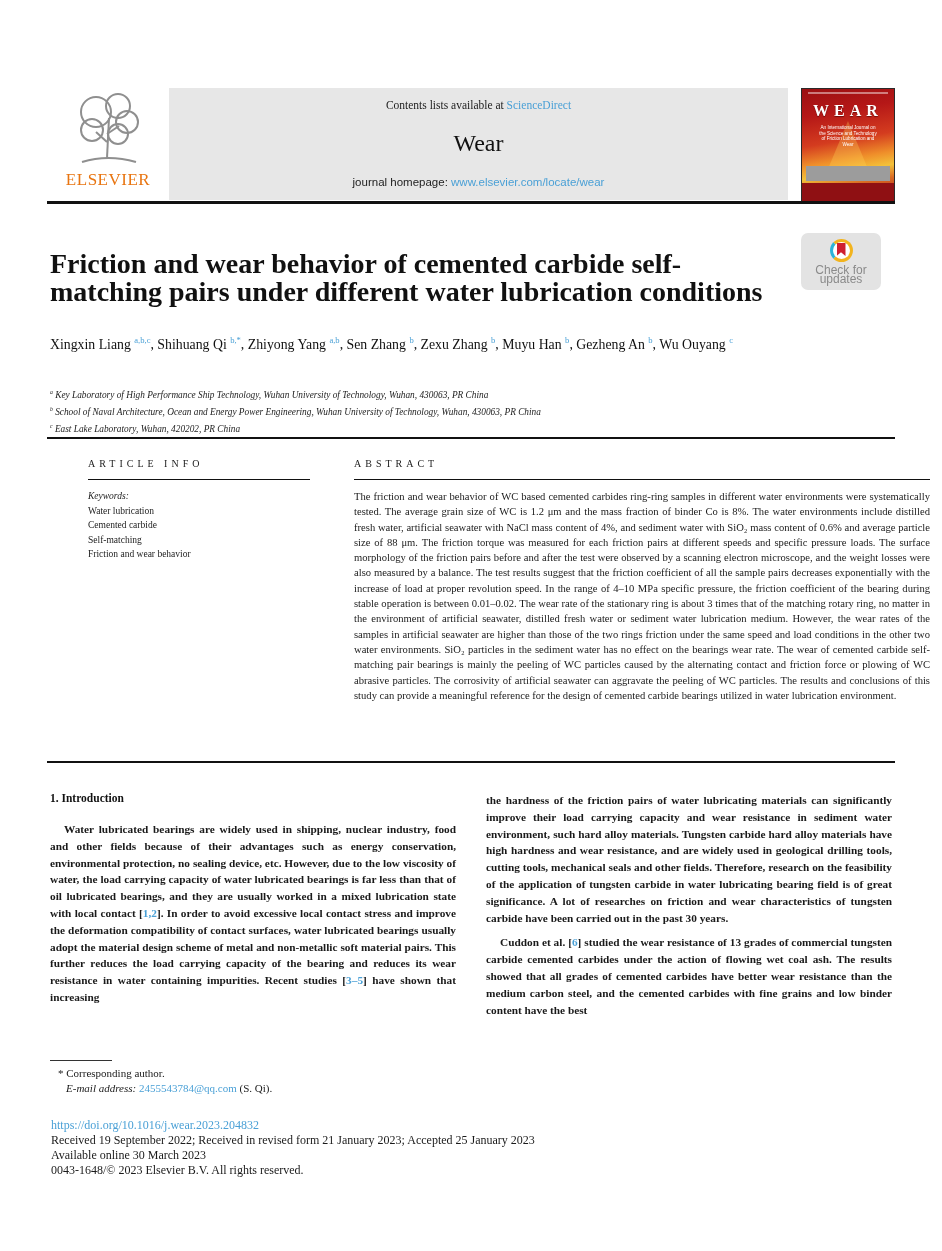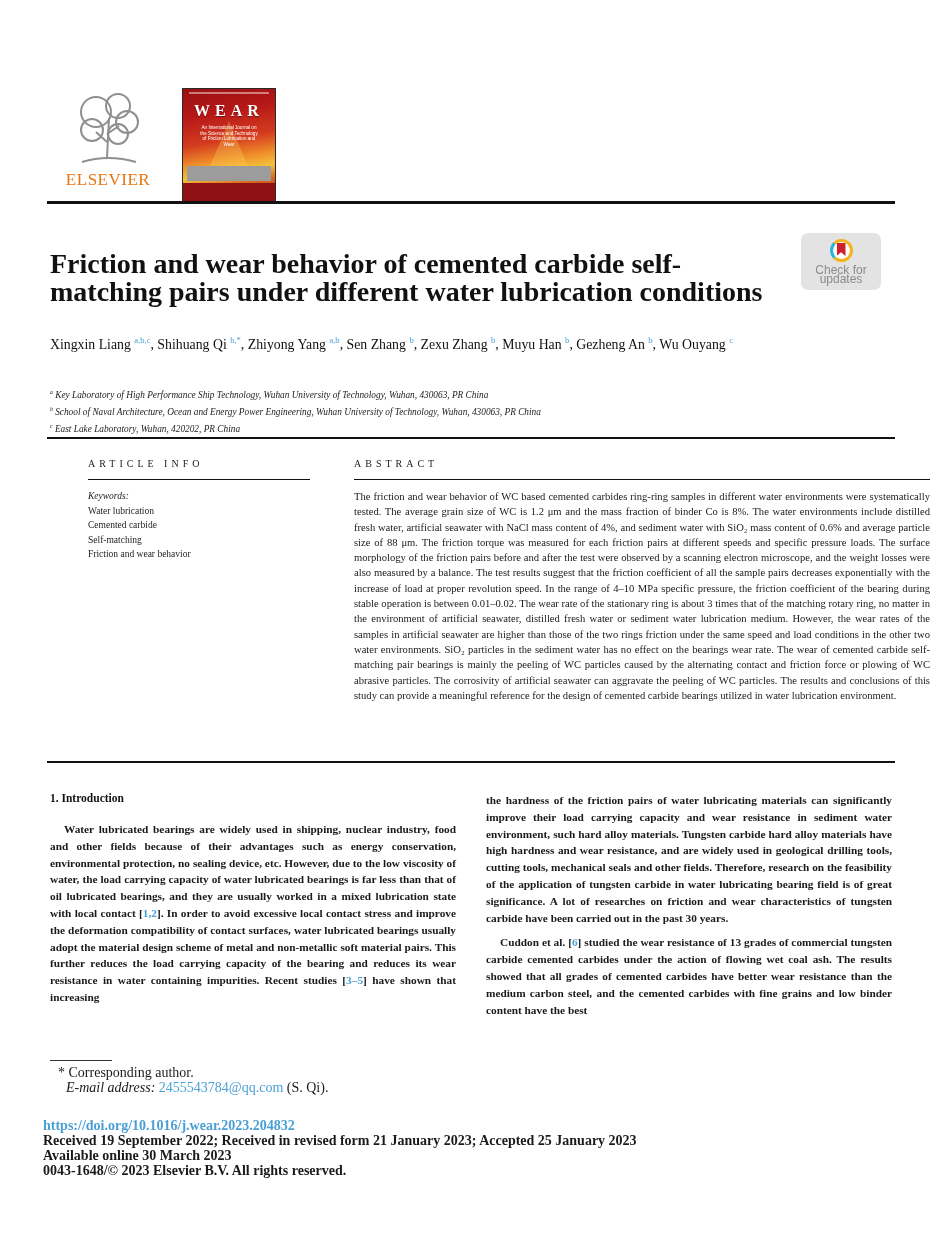"Contents lists available at" div.header-box { html: none -> <div> <div> <span>Contents lists available at </span><span>ScienceDirect</span> </div> <div>Wear</div> <div> <span>journal homepage: </span><span>www.elsevier.com/locate/wear</span> </div> </div> }
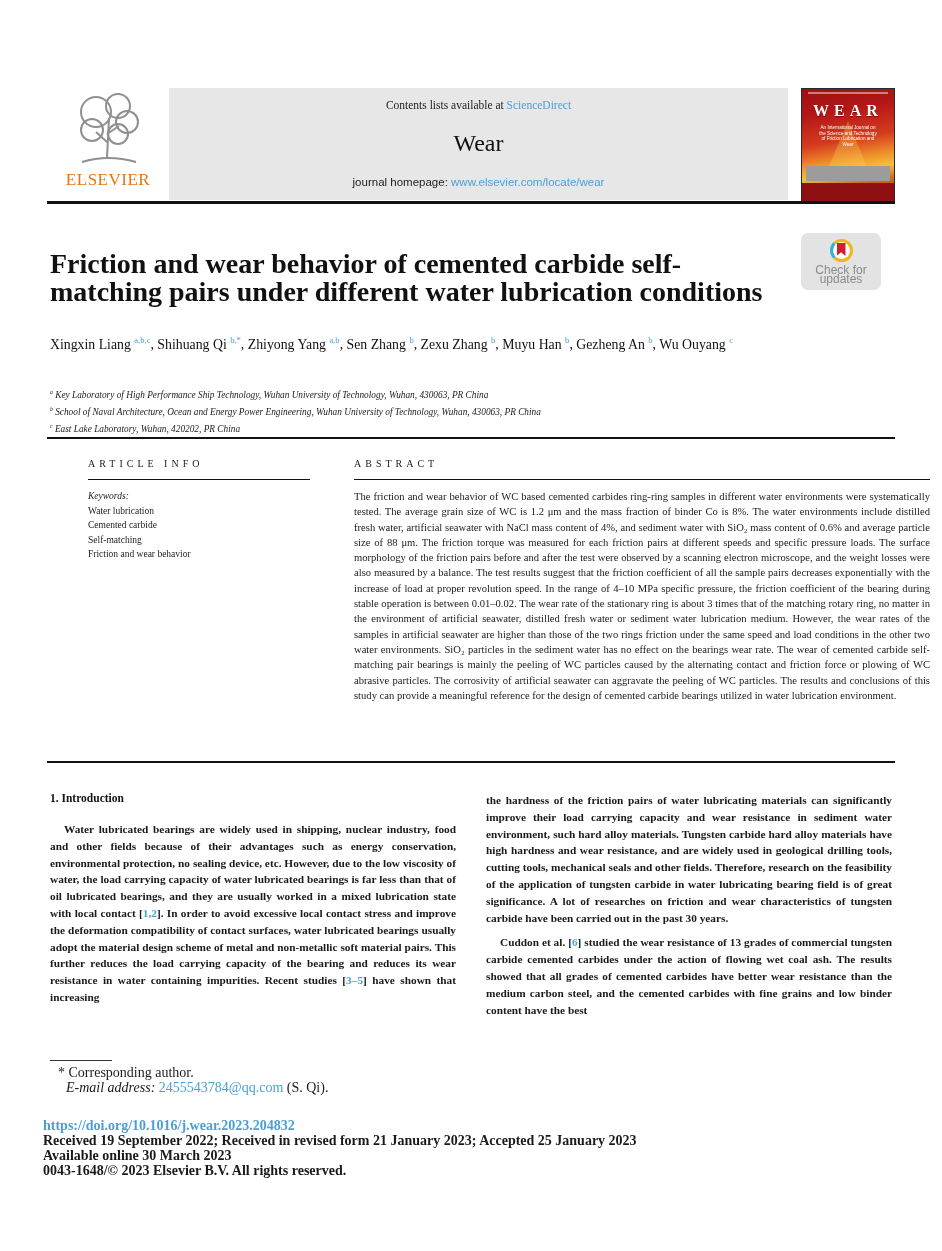"* Corresponding author." .footnote { font-size: 14px -> 11px }
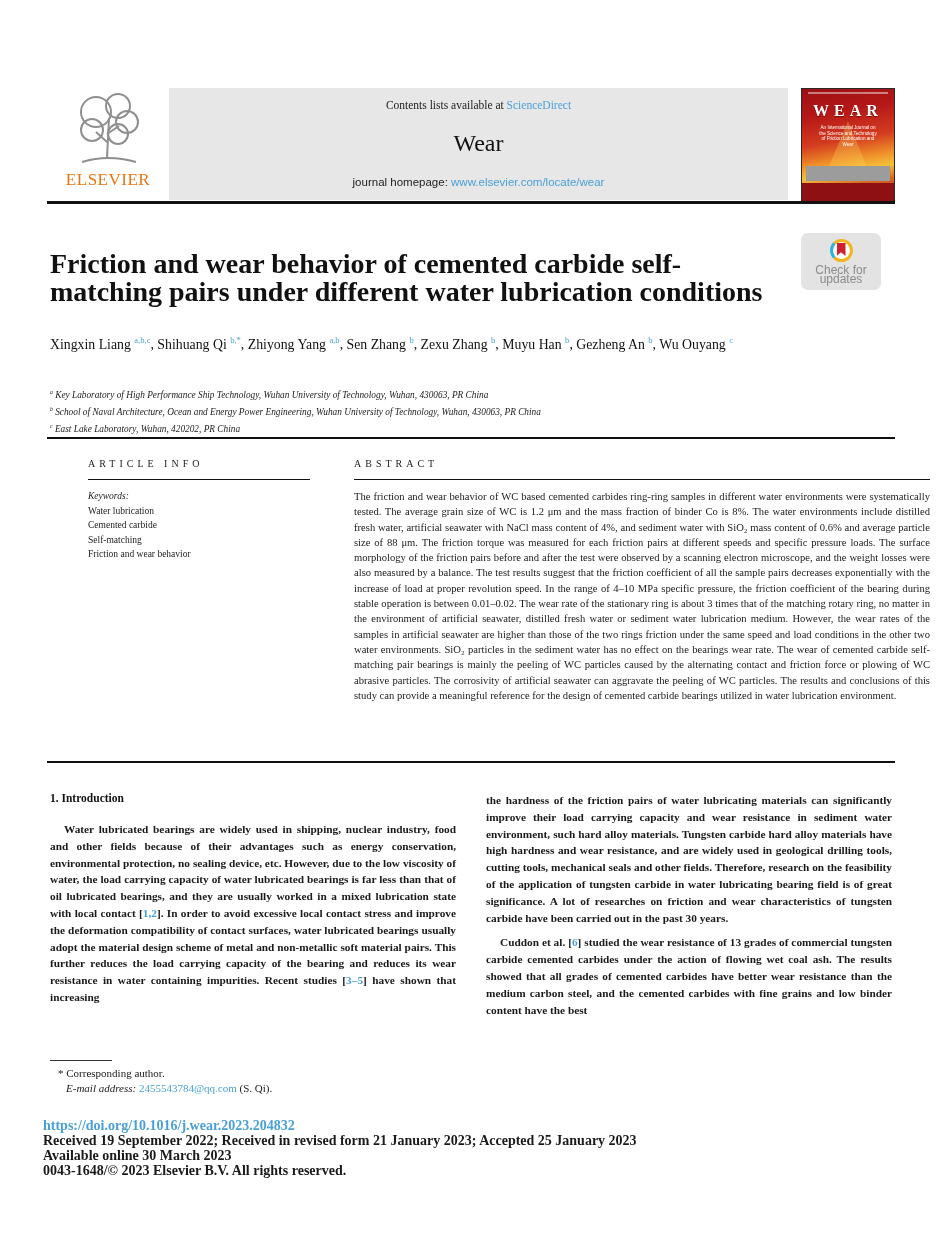"https://doi.org/10.1016/j.wear.2023.2048" .footer { font-size: 14px -> 12px; font-weight: bold -> none; left: 43px -> 51px }
